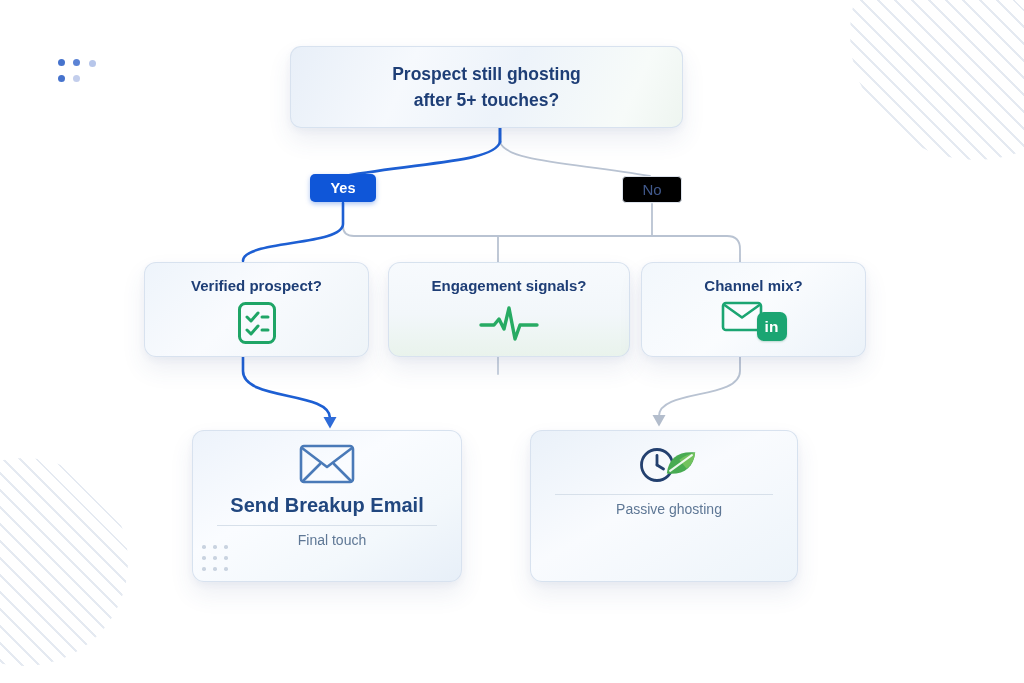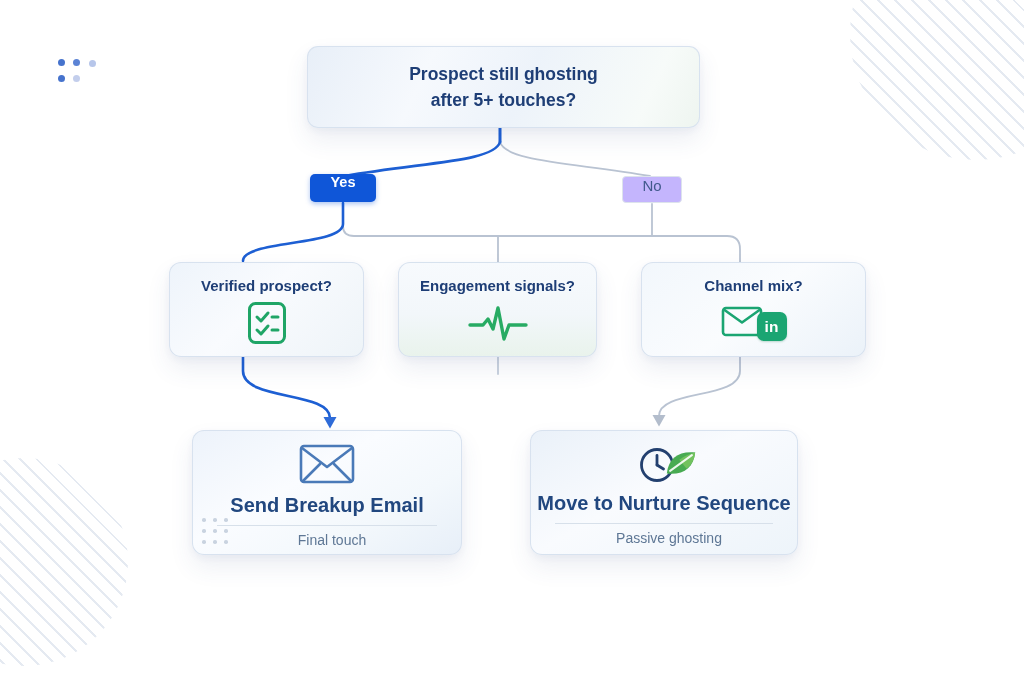"Prospect still ghosting after 5+" .card.top { left: 307px -> 290px }
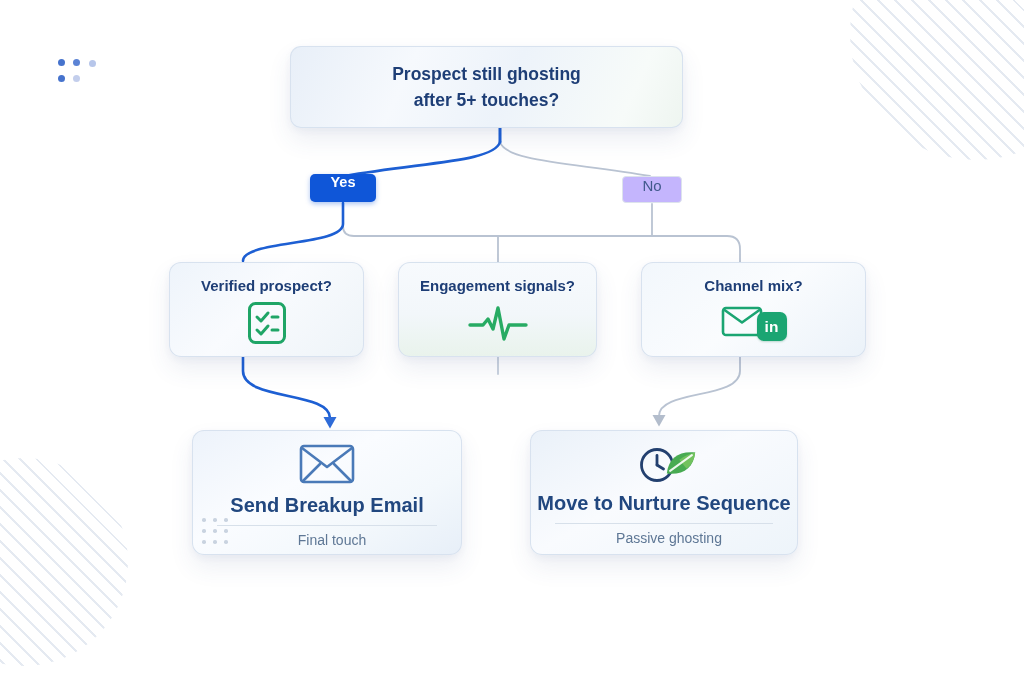"Yes" .btn { align-items: none -> center }
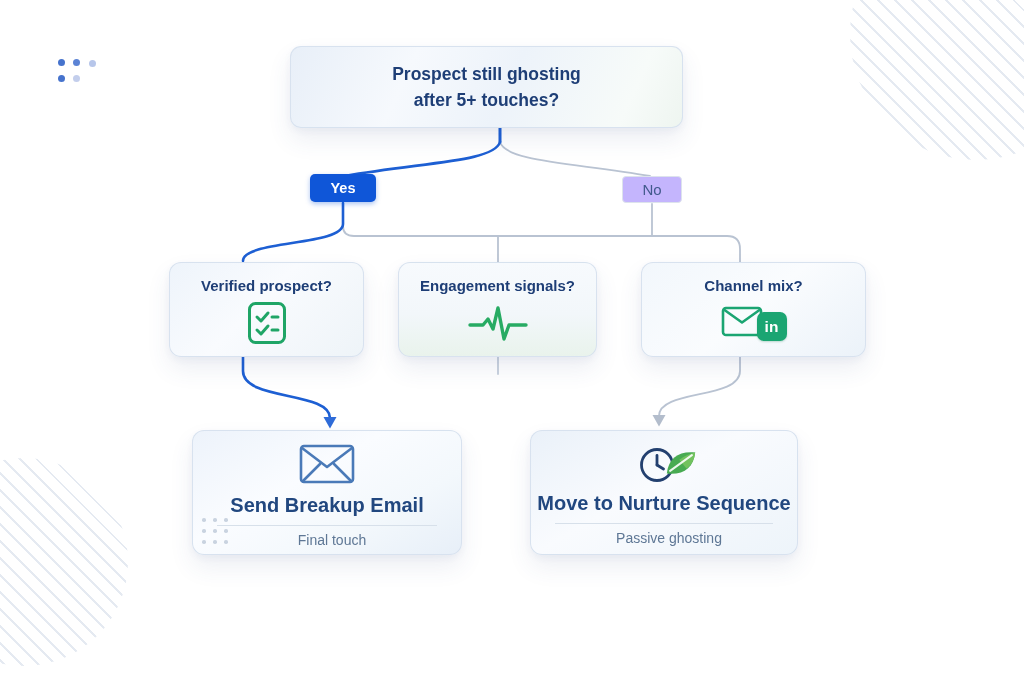"No" .btn.no { background: #c4b5fd -> #000000 }
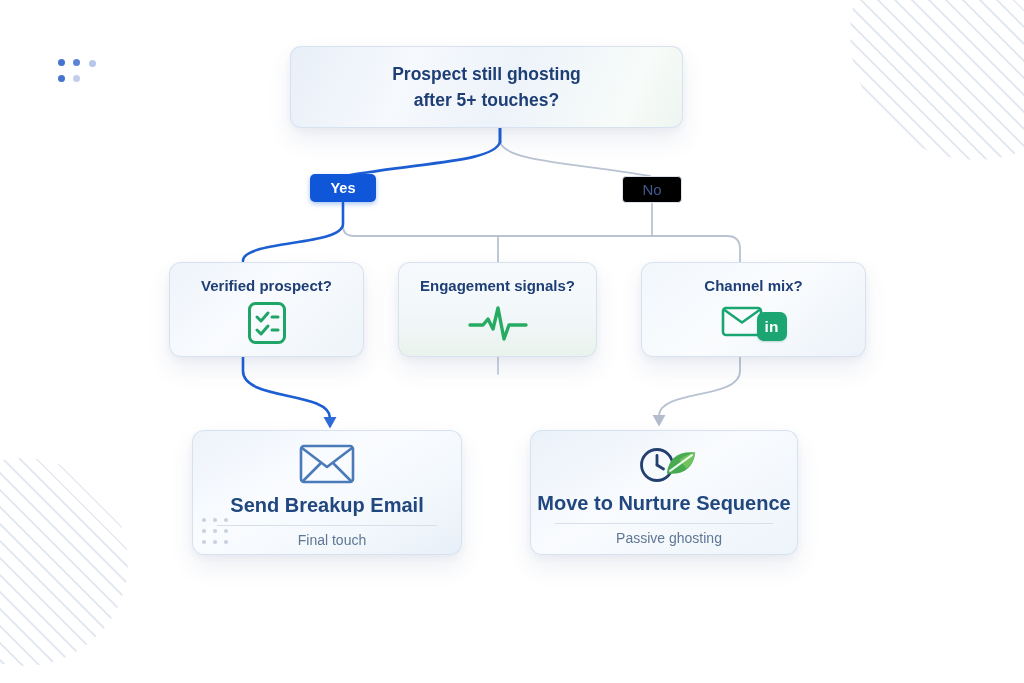"Verified prospect?" .card.c1 { left: 169px -> 144px; width: 195px -> 225px }
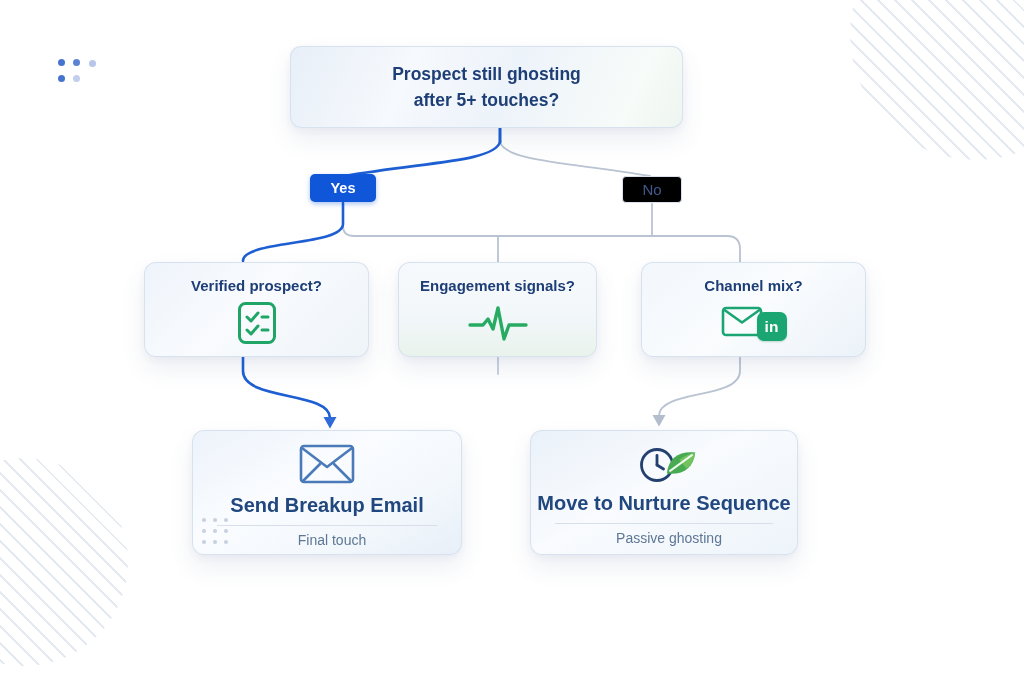"Engagement signals?" .card.c2 { left: 398px -> 388px; width: 199px -> 242px }
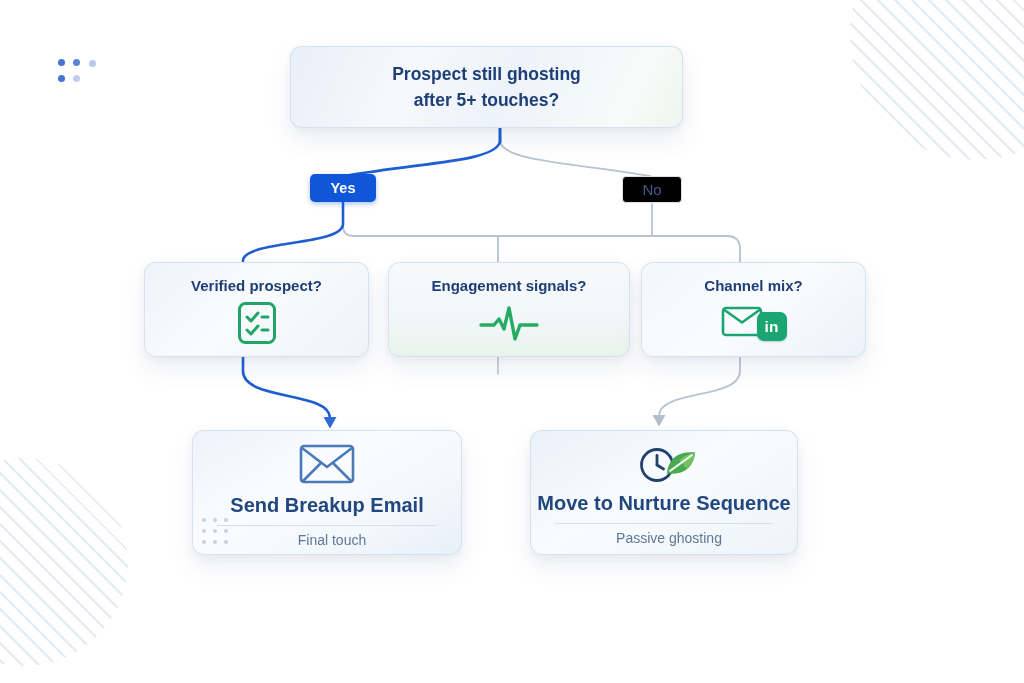"in" .crit-icon { align-items: center -> flex-start }
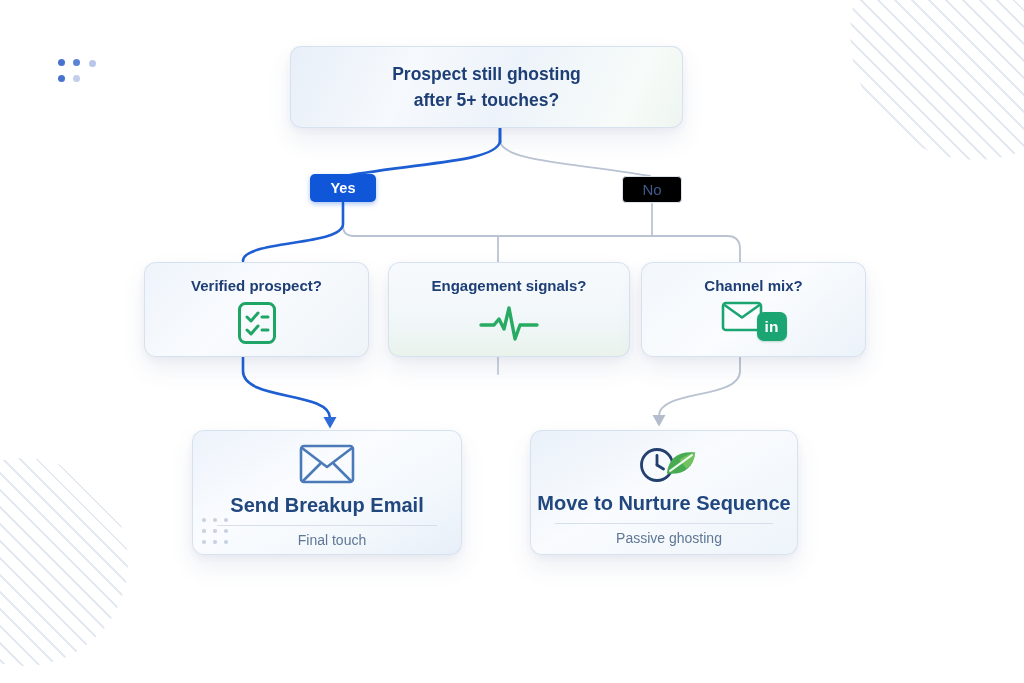"Send Breakup Email" .card.out { height: 125px -> 152px }
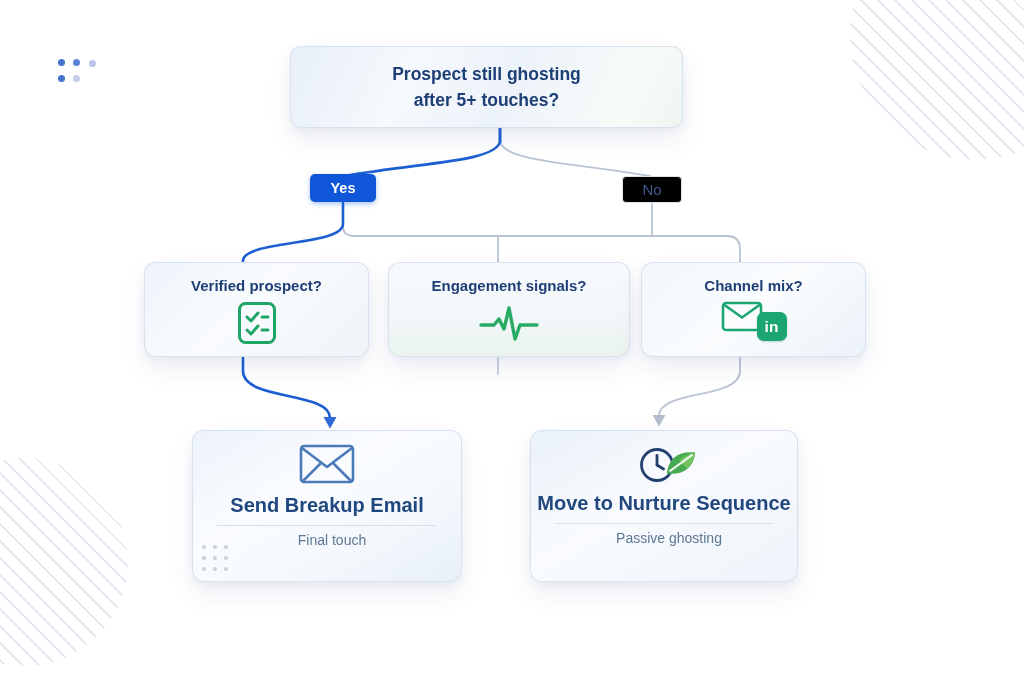"Move to Nurture Sequence" div.out-title { html: <div>Move to Nurture Sequence</div> -> none }
